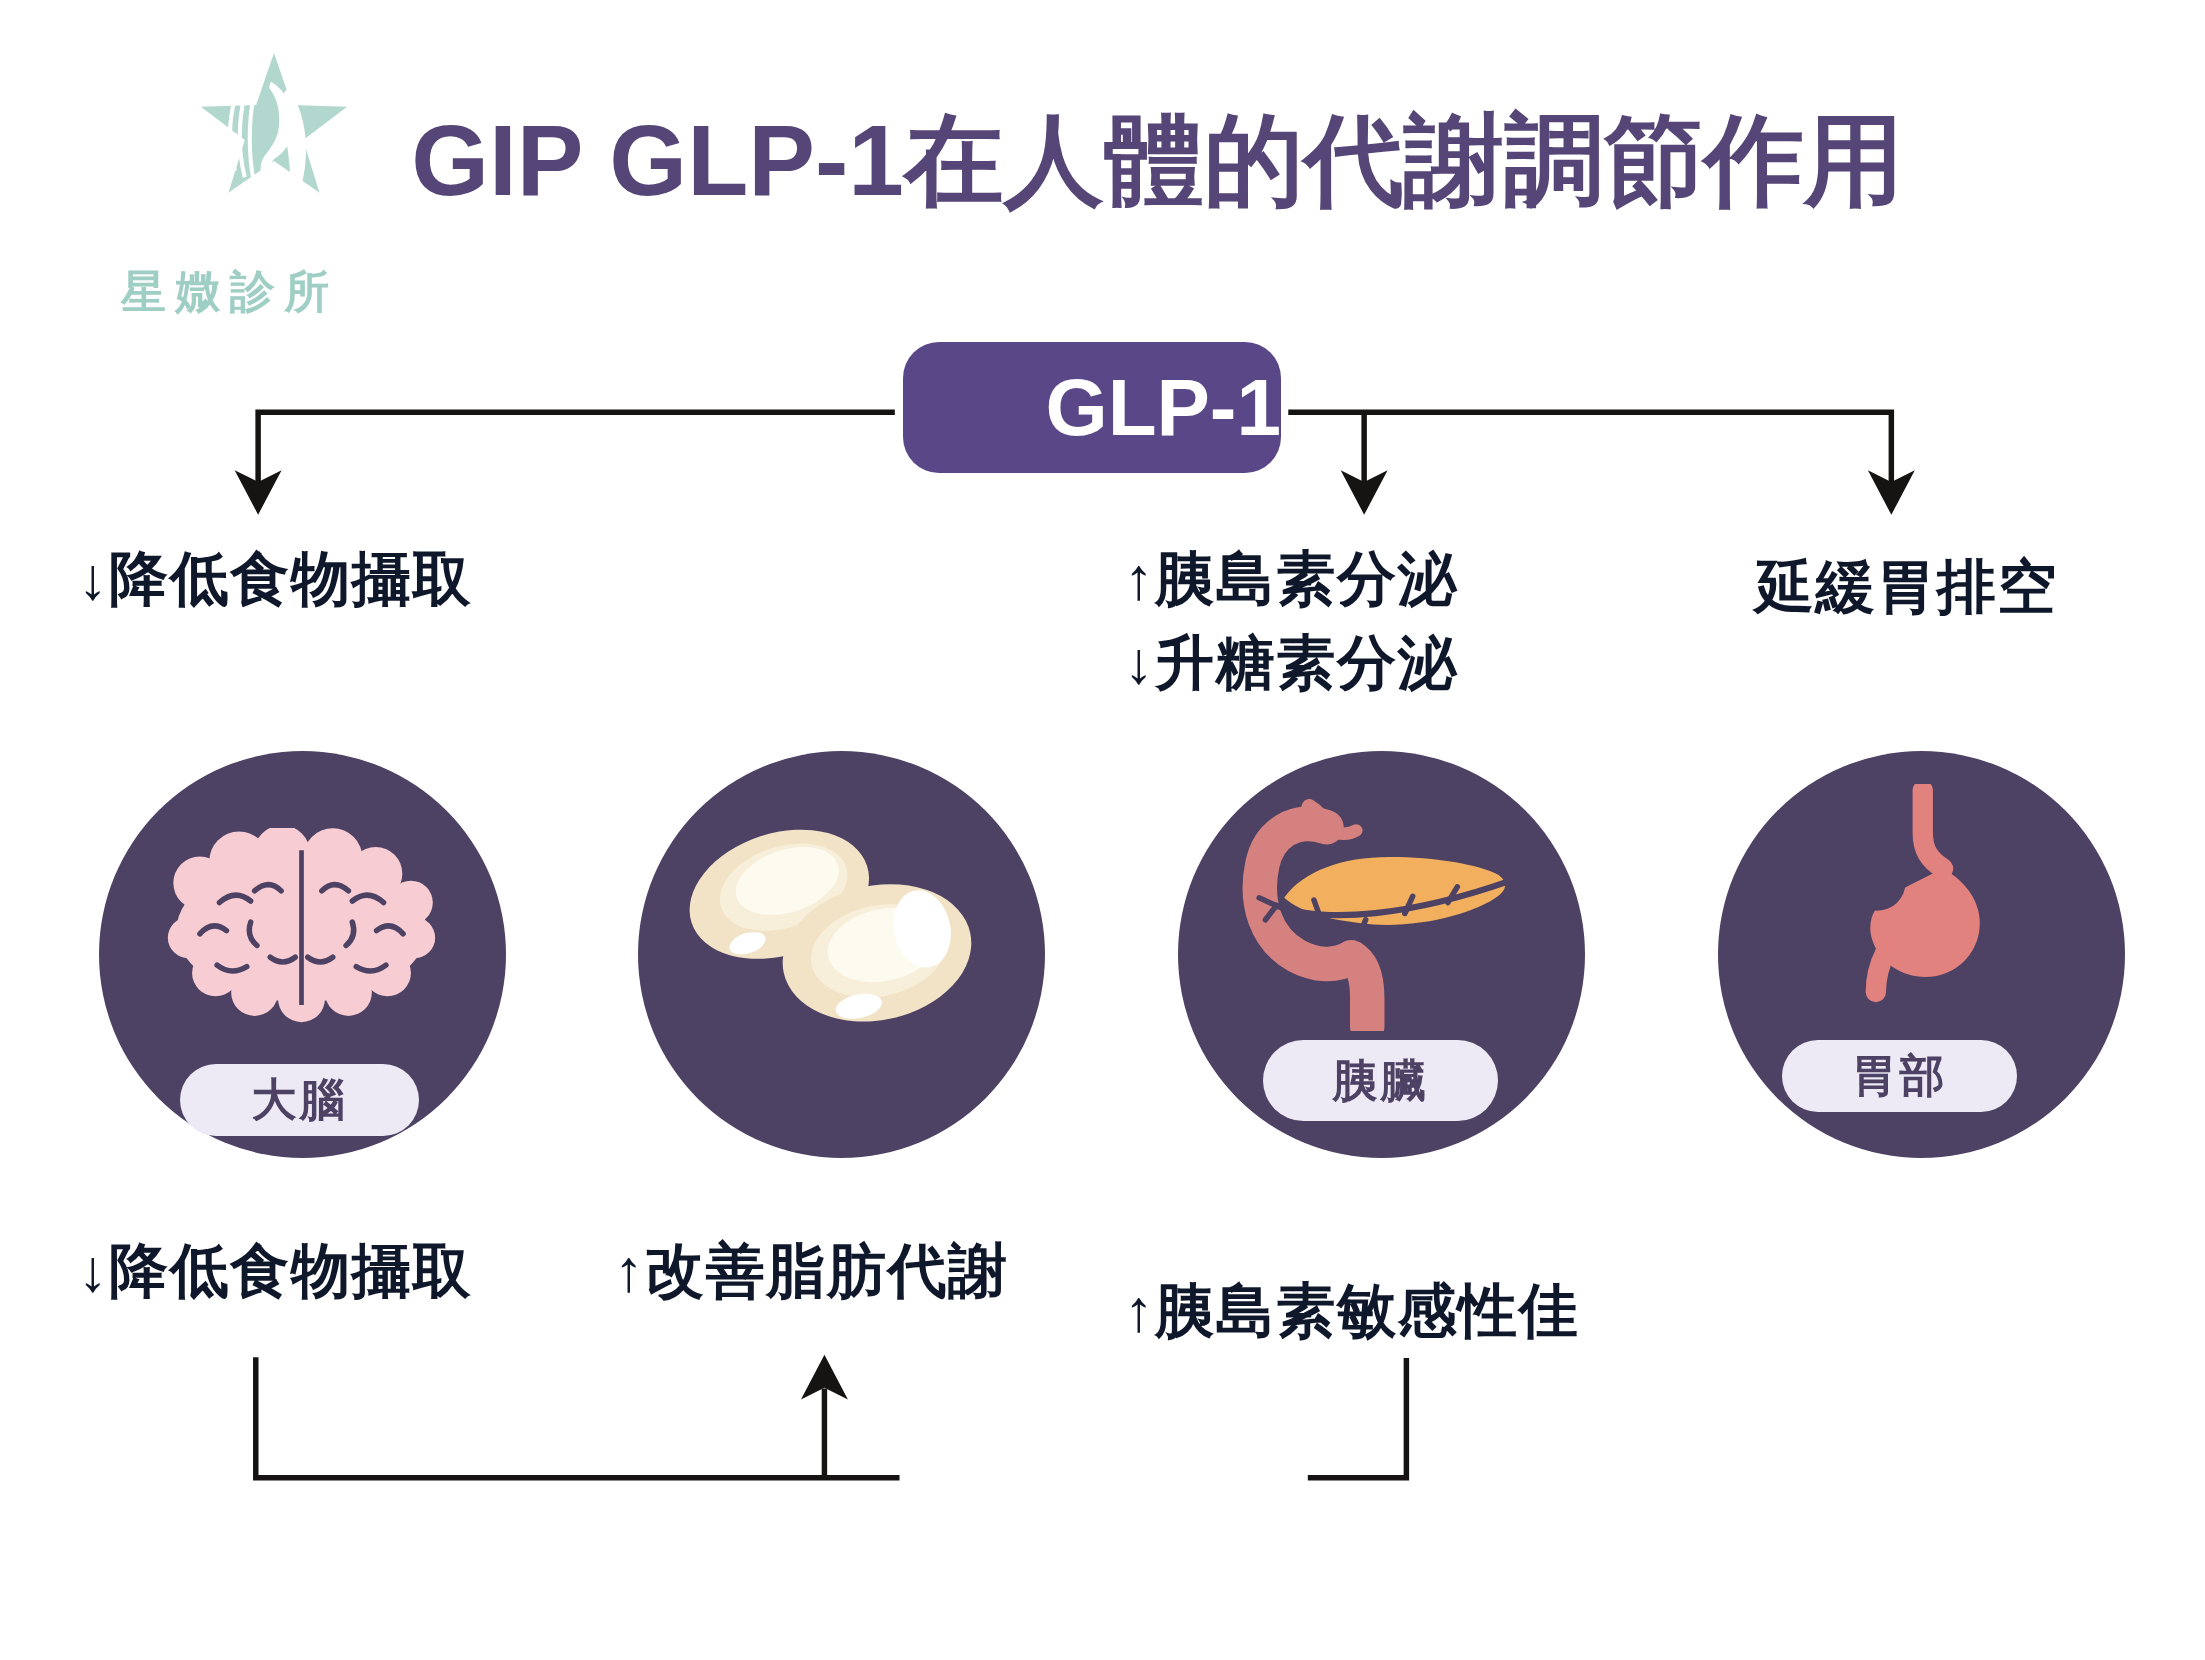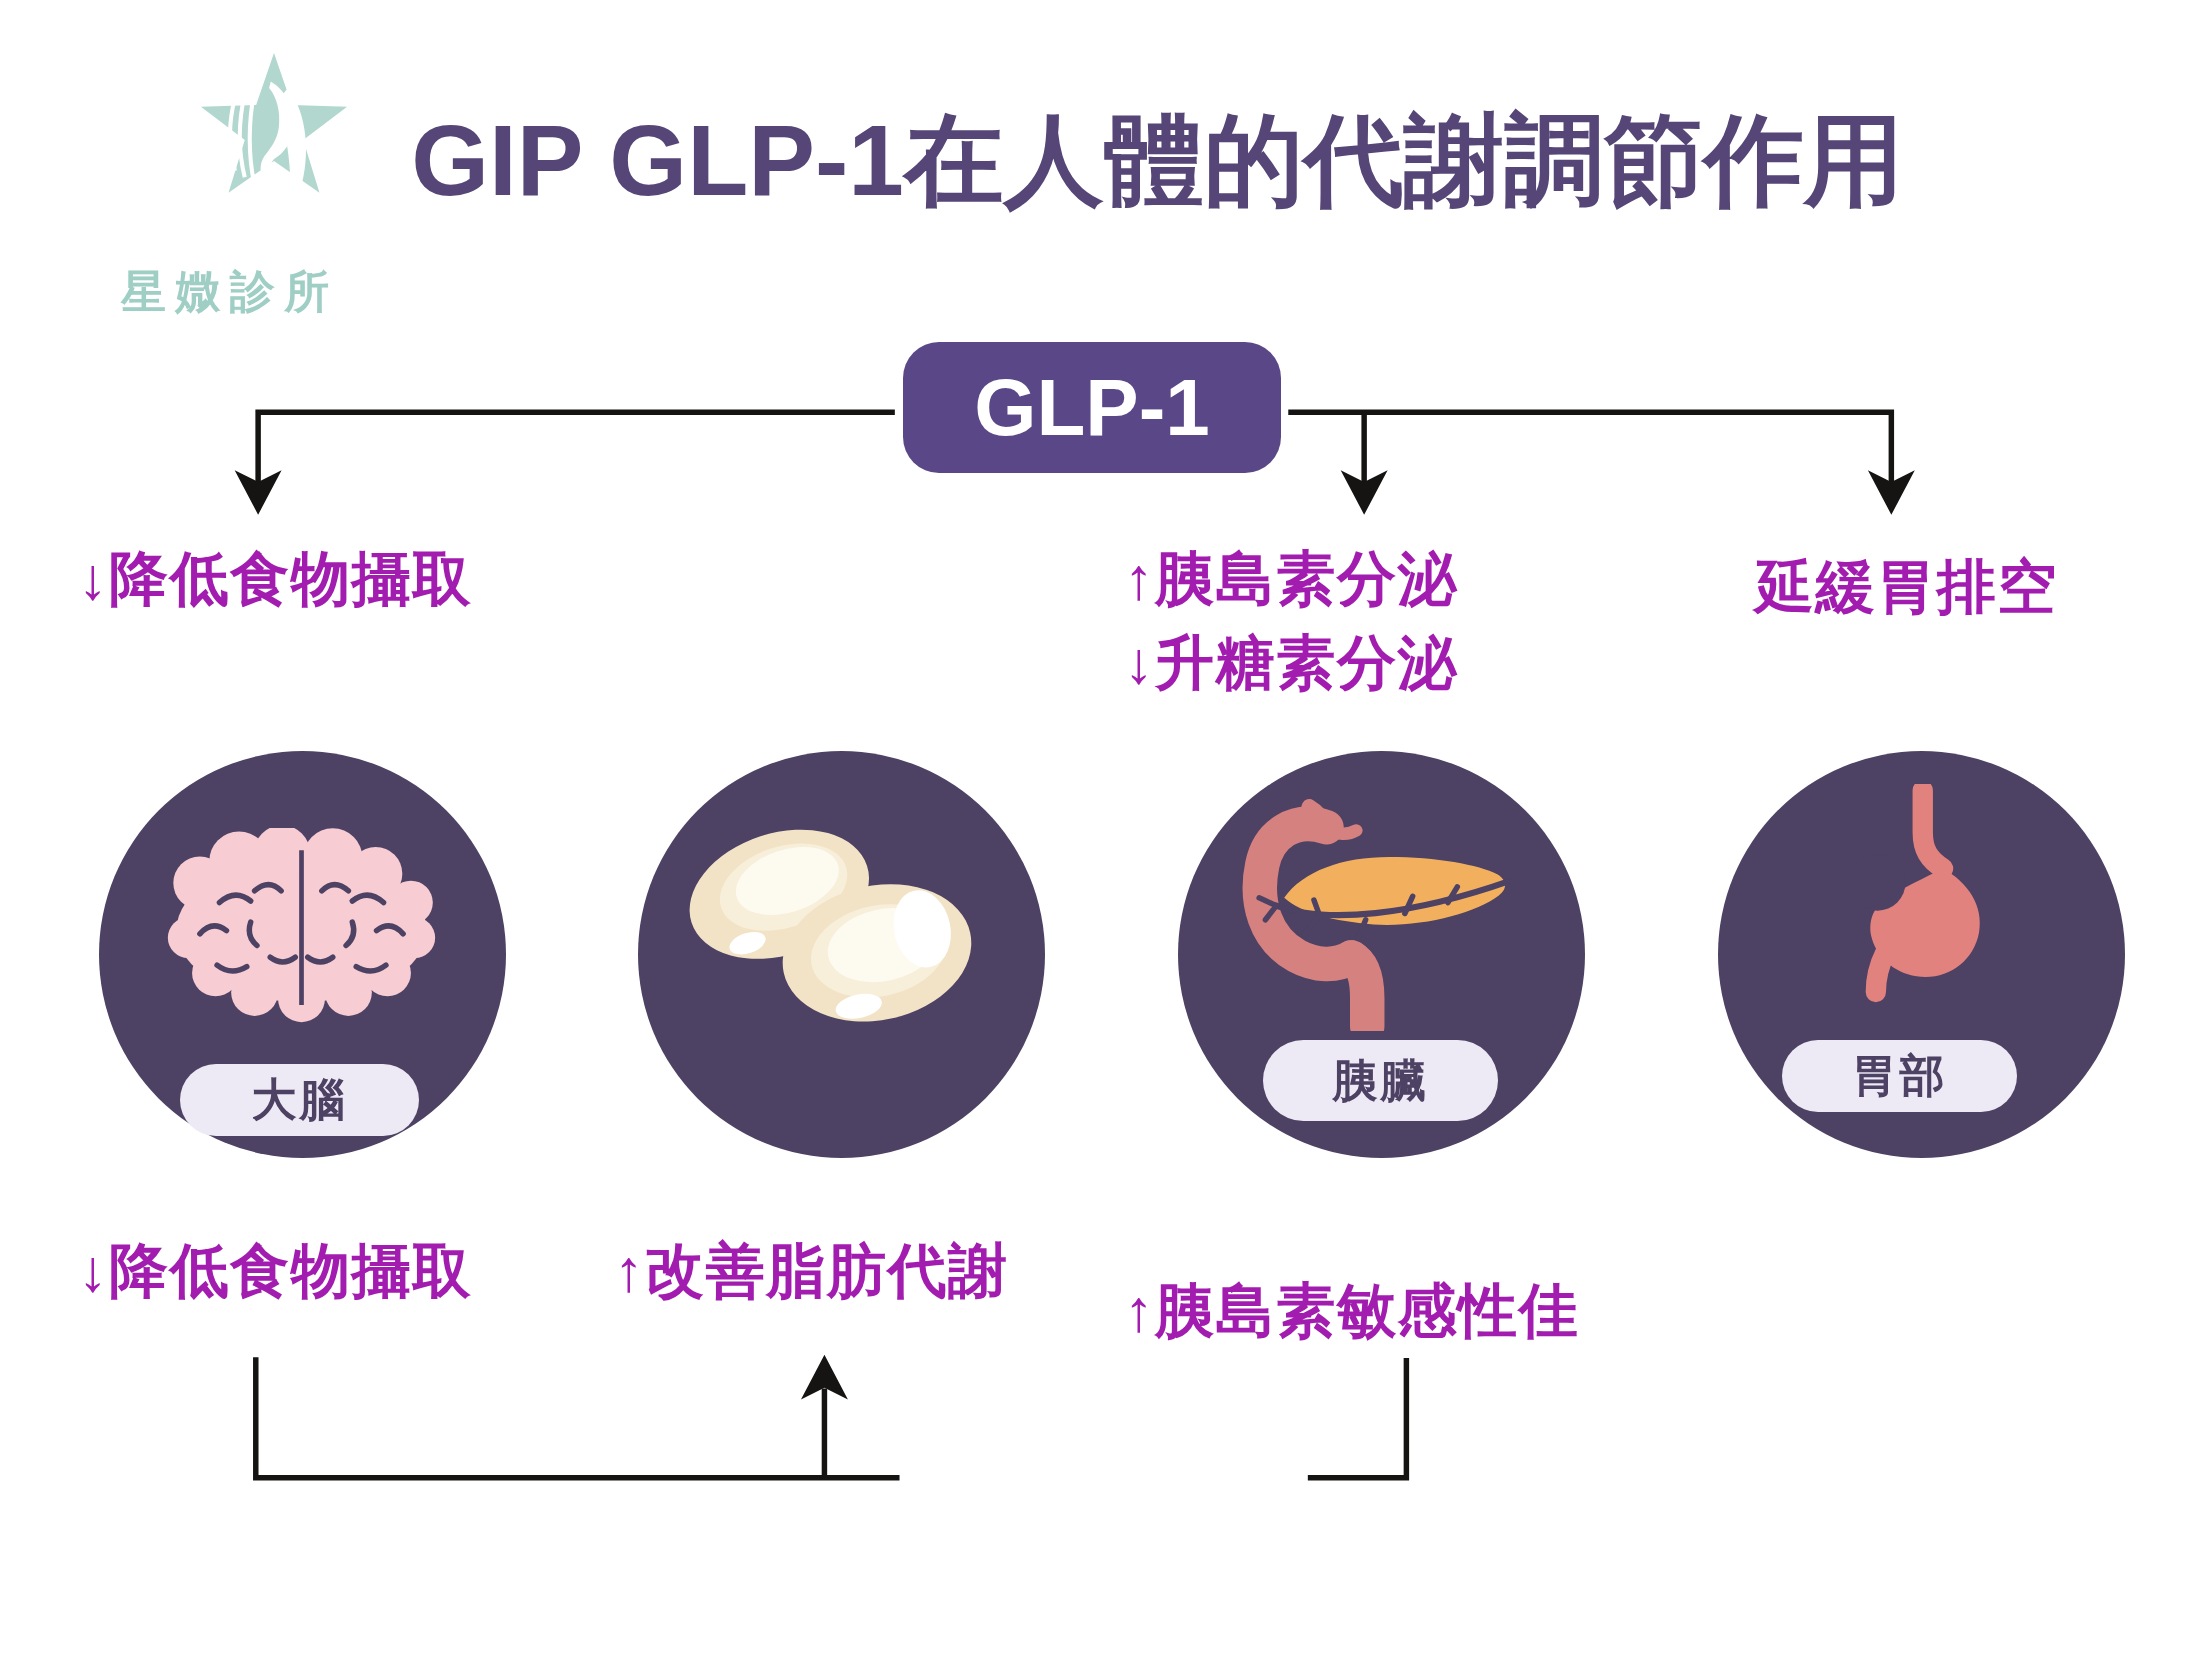"GLP-1" .hormone-box.top { justify-content: none -> flex-end }
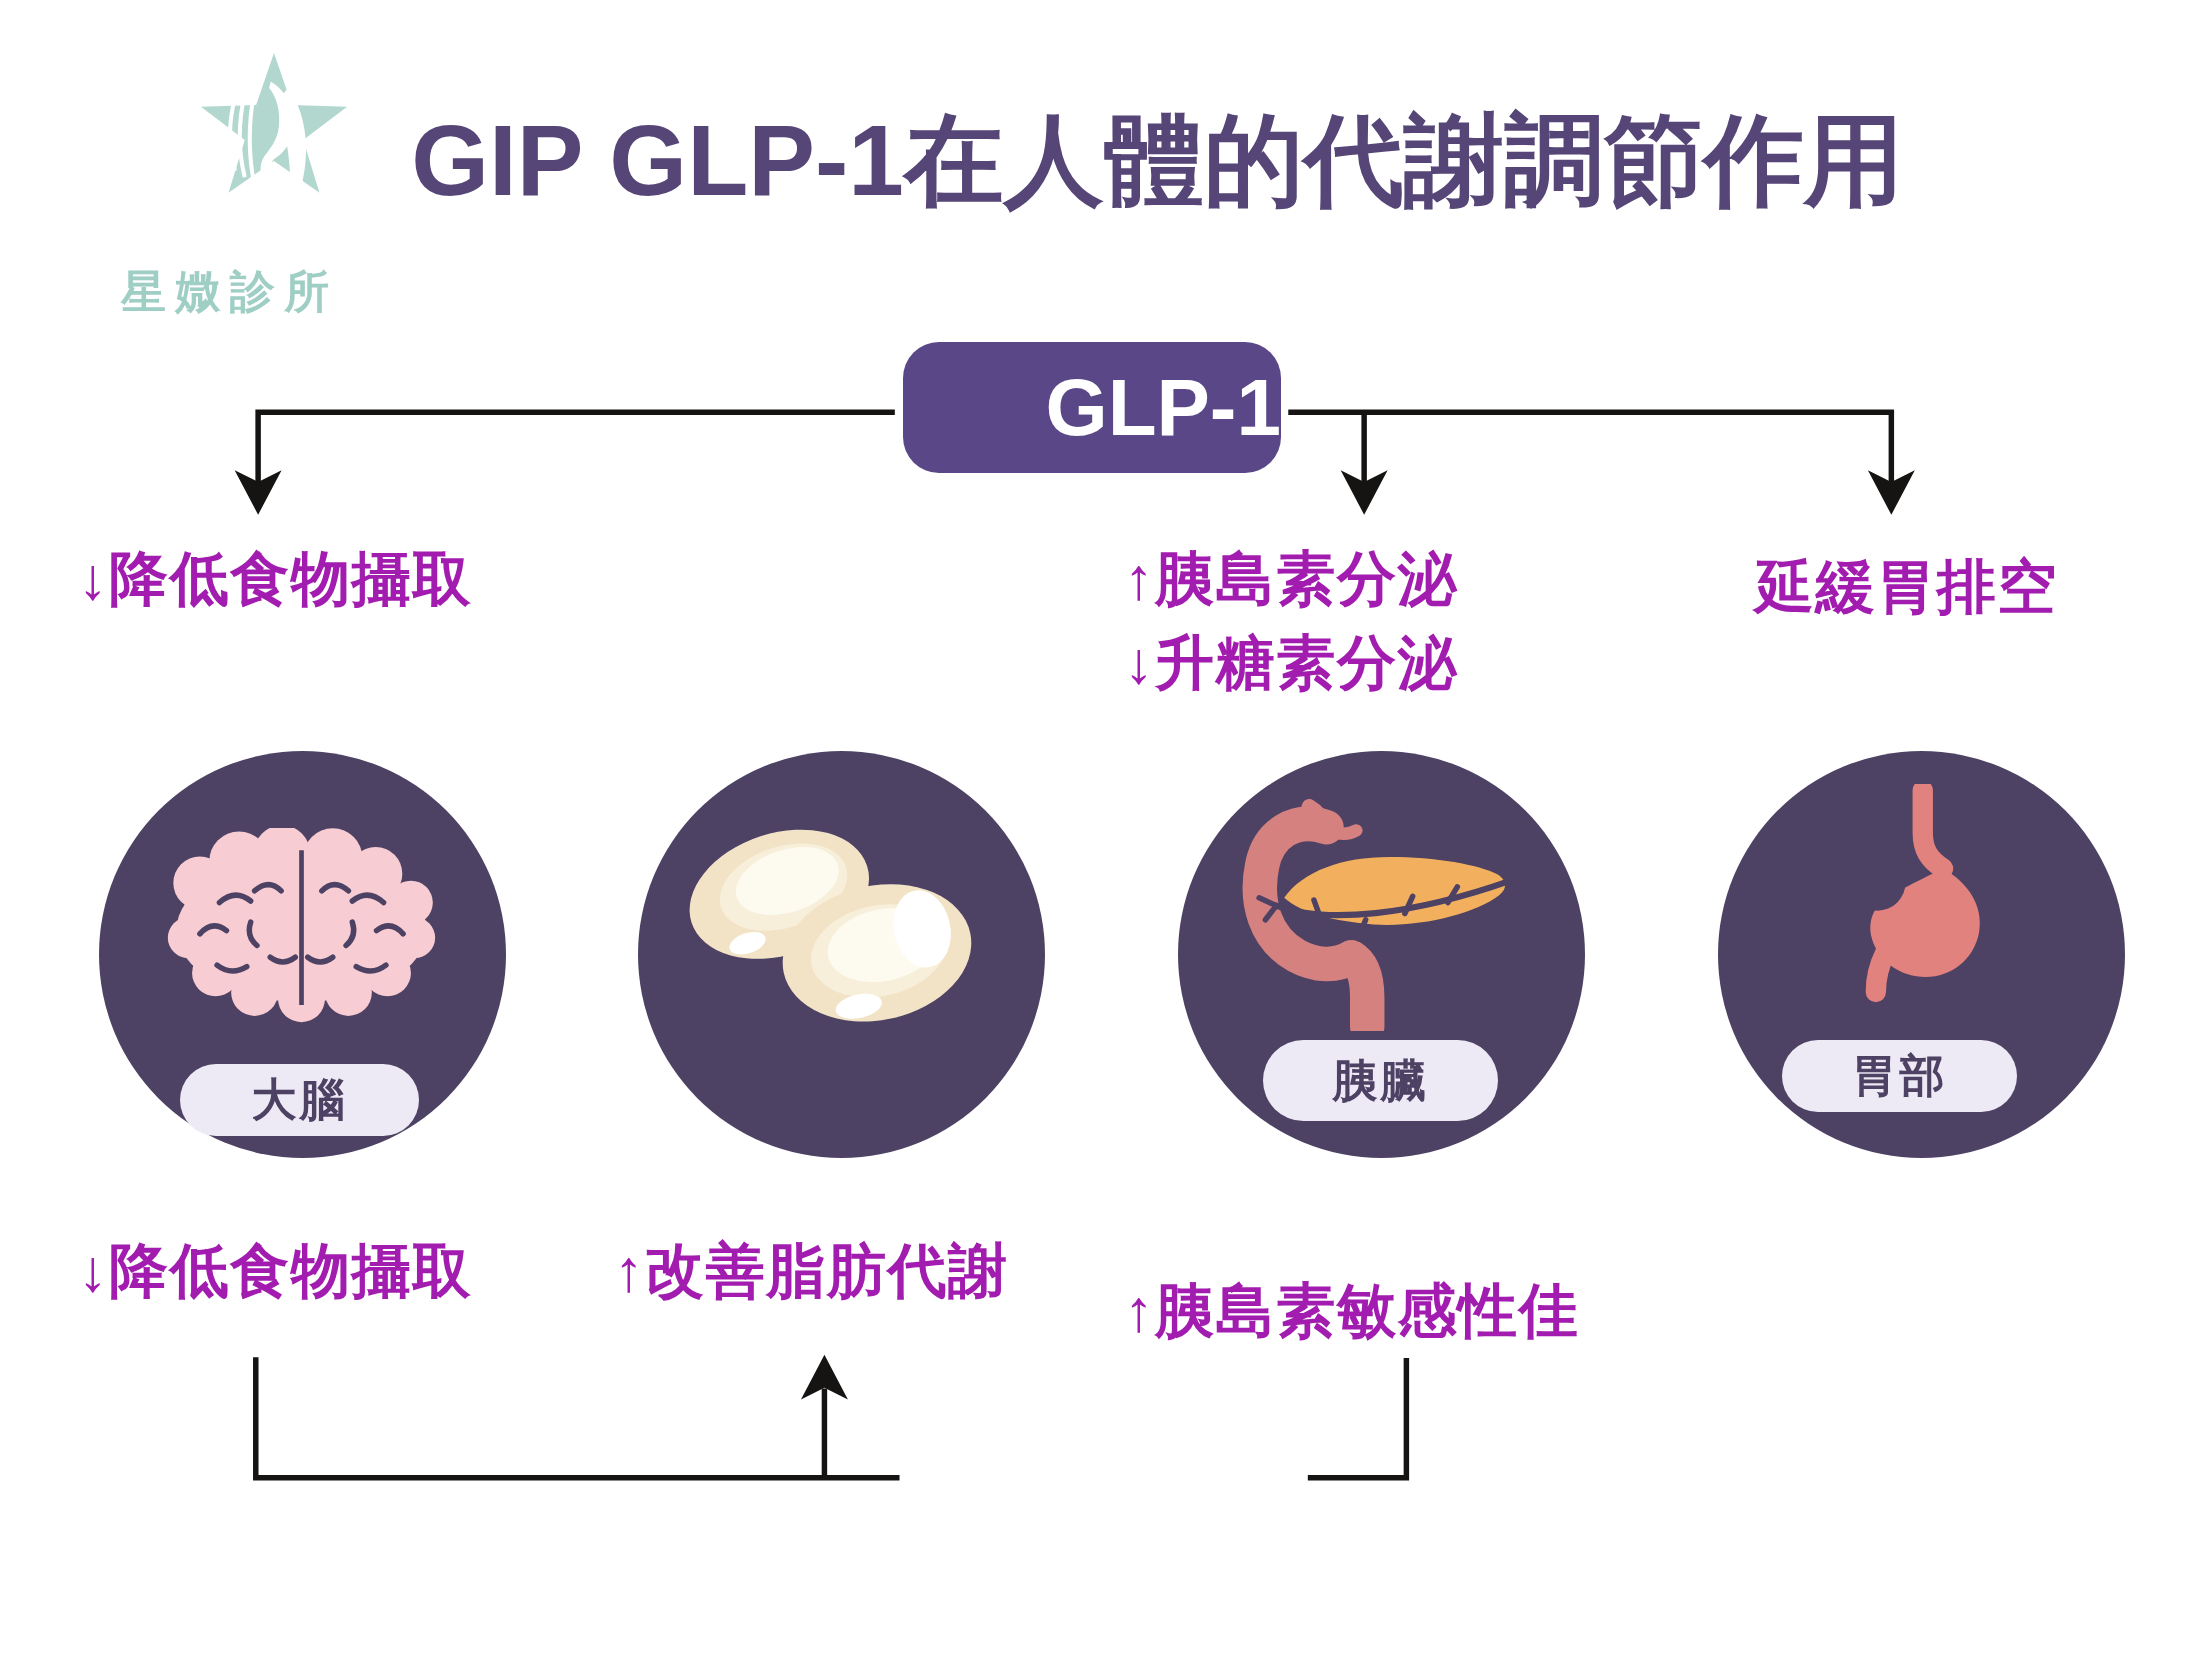"↓降低食物攝取" .effect { color: #a21caf -> #0f172a }
